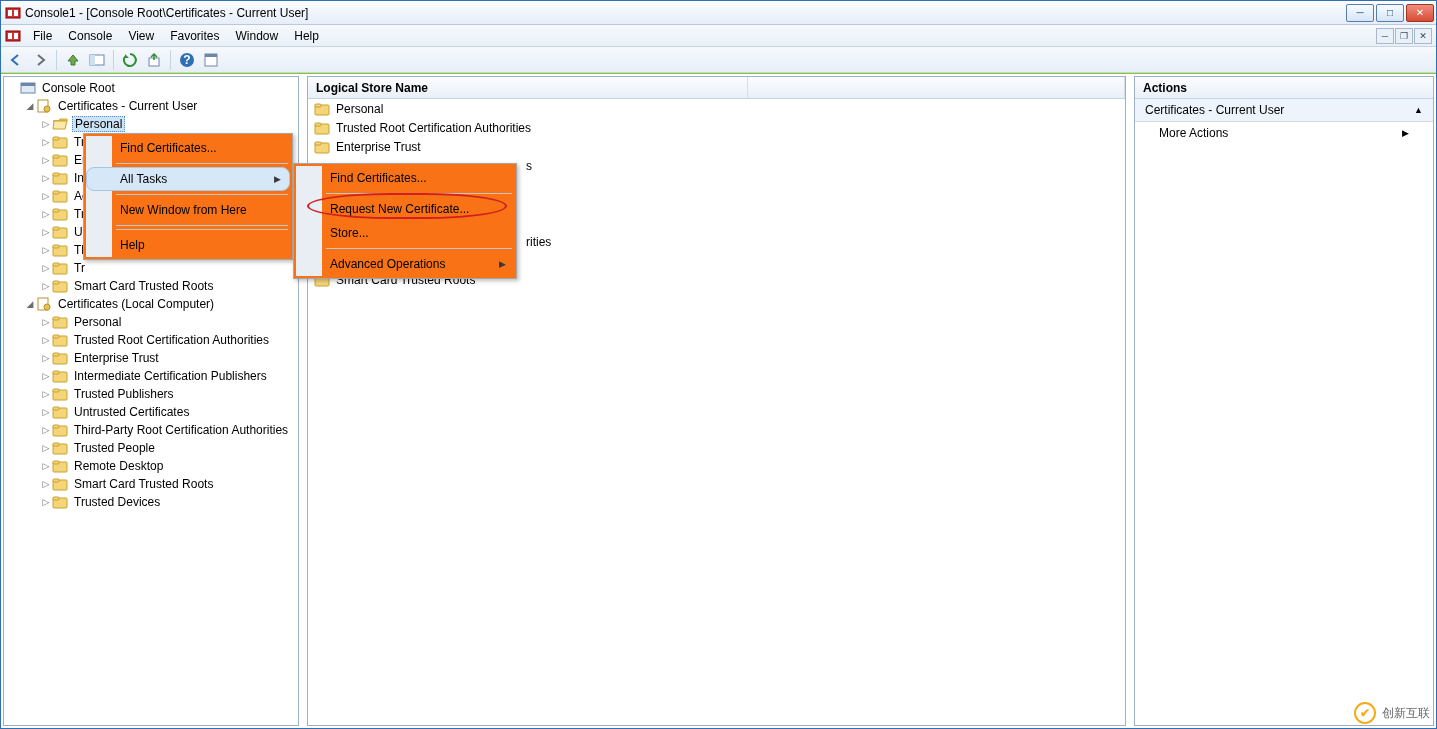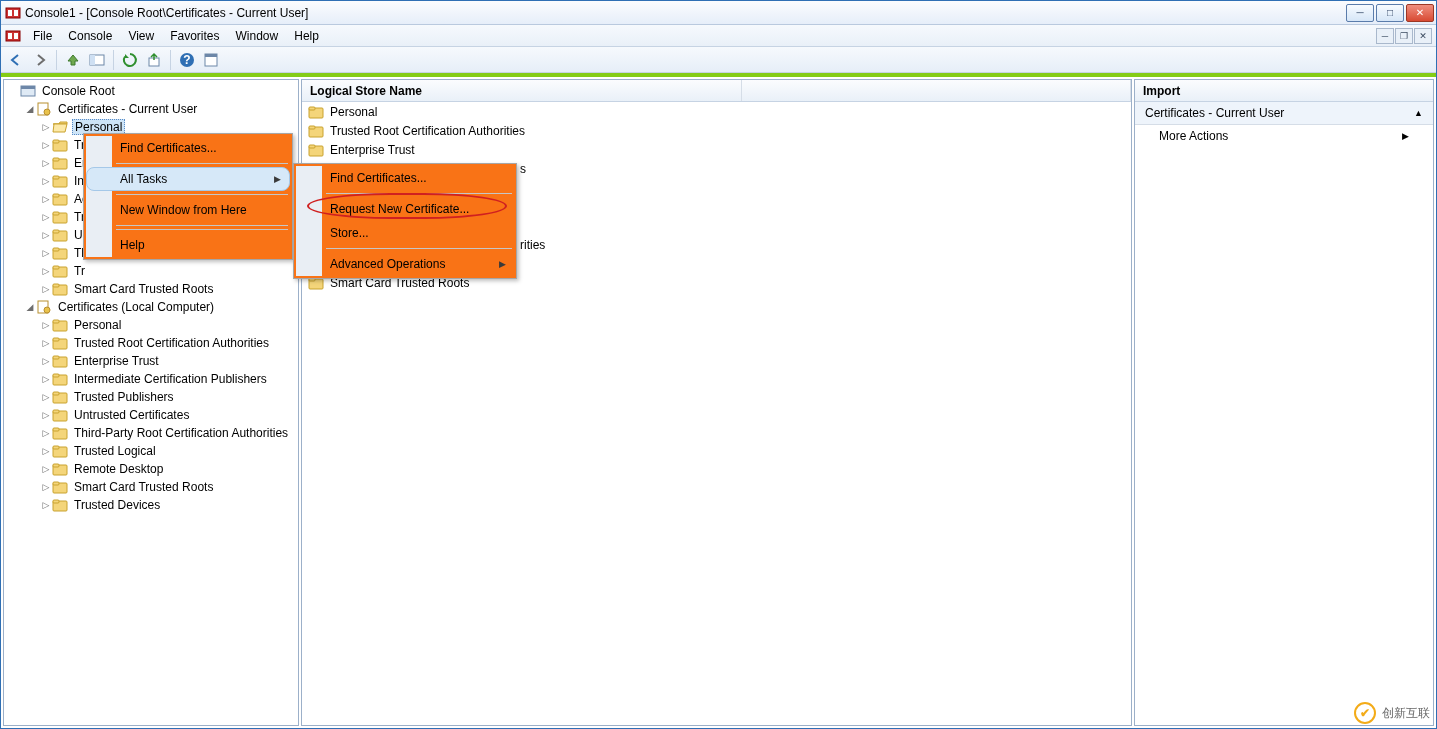"Console Root" .content { border-top: 4px solid #84cc16 -> 1px solid #84cc16; gap: none -> 6px }
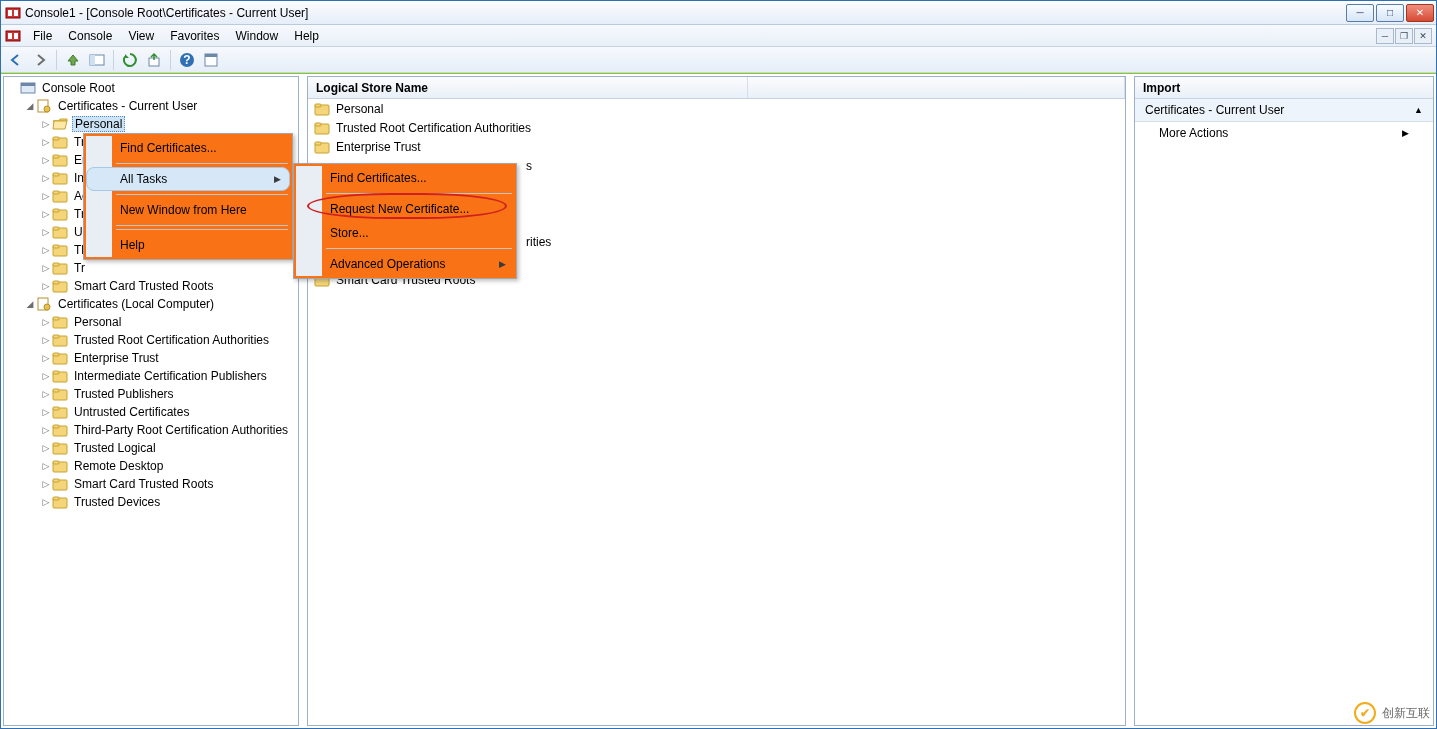"Import" div.actions-header { text: Import -> Actions }
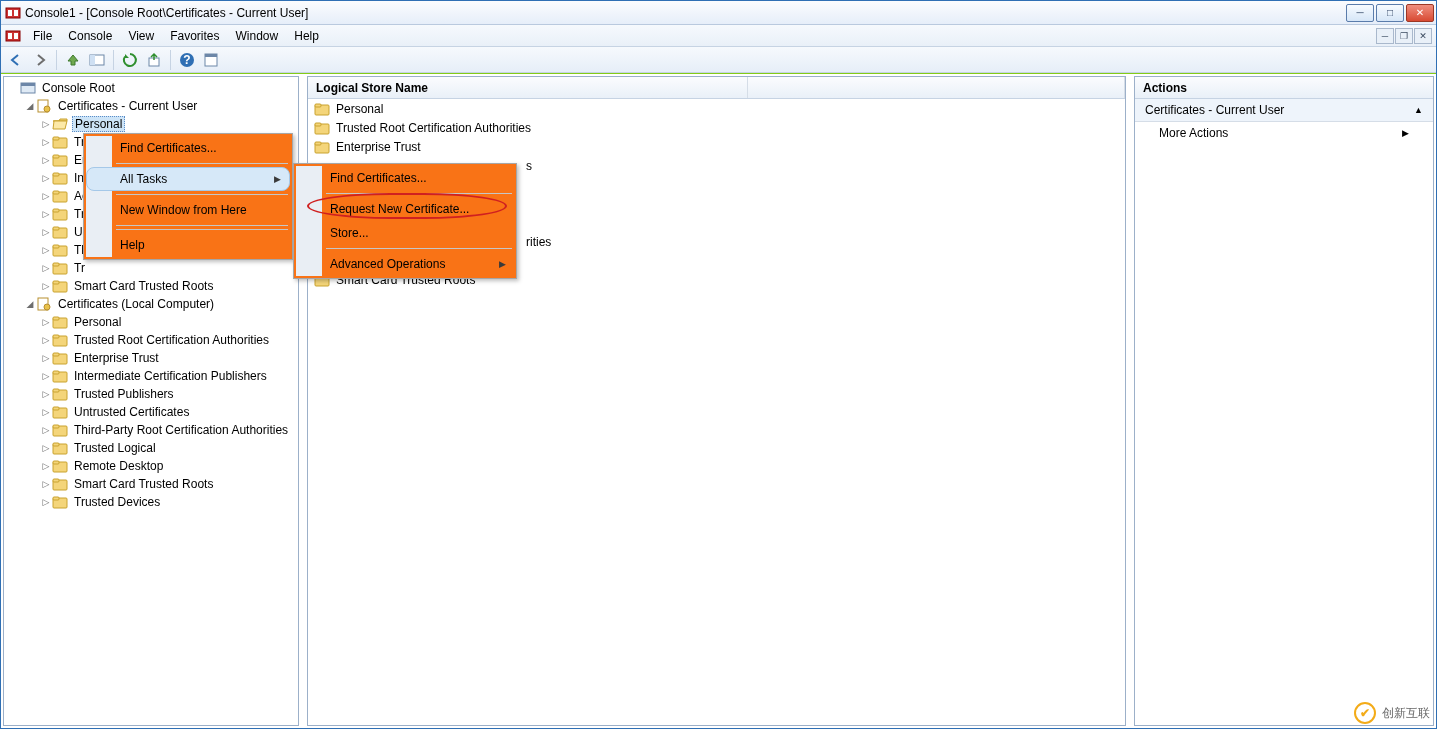"Trusted Logical" span.tlabel { text: Logical -> People }
